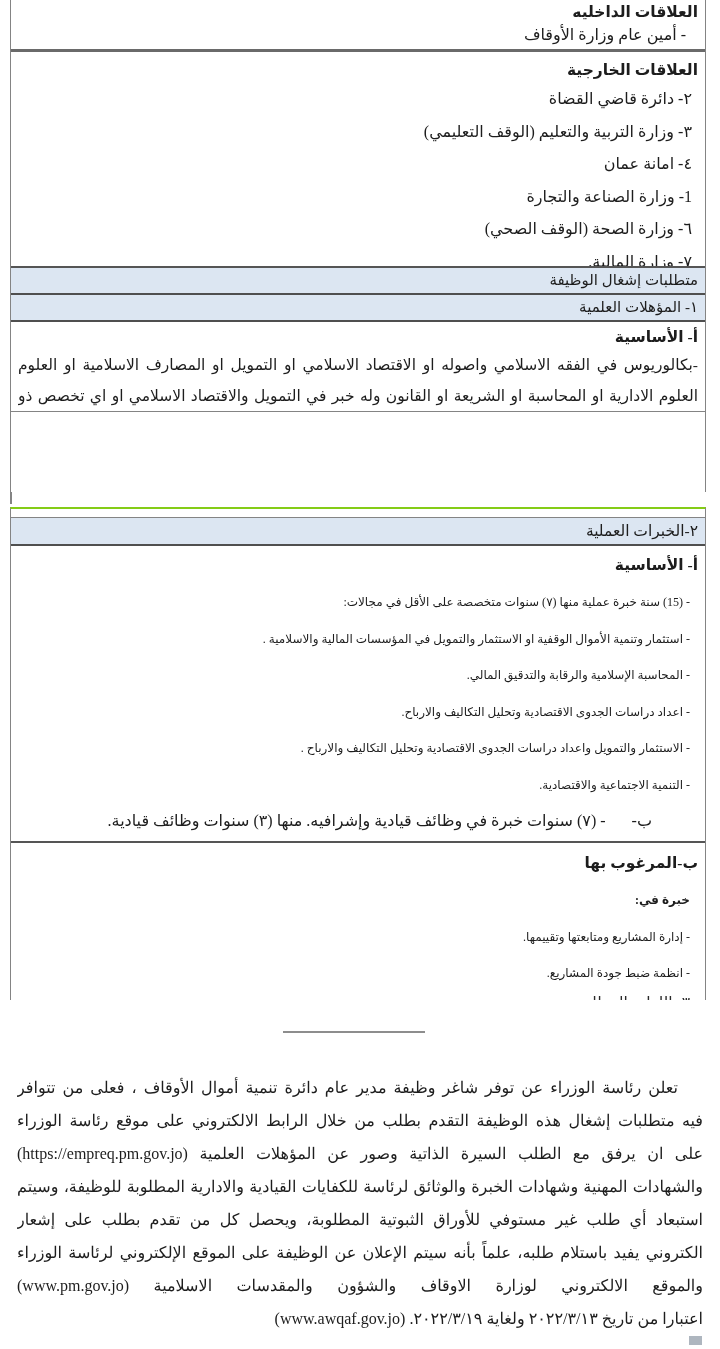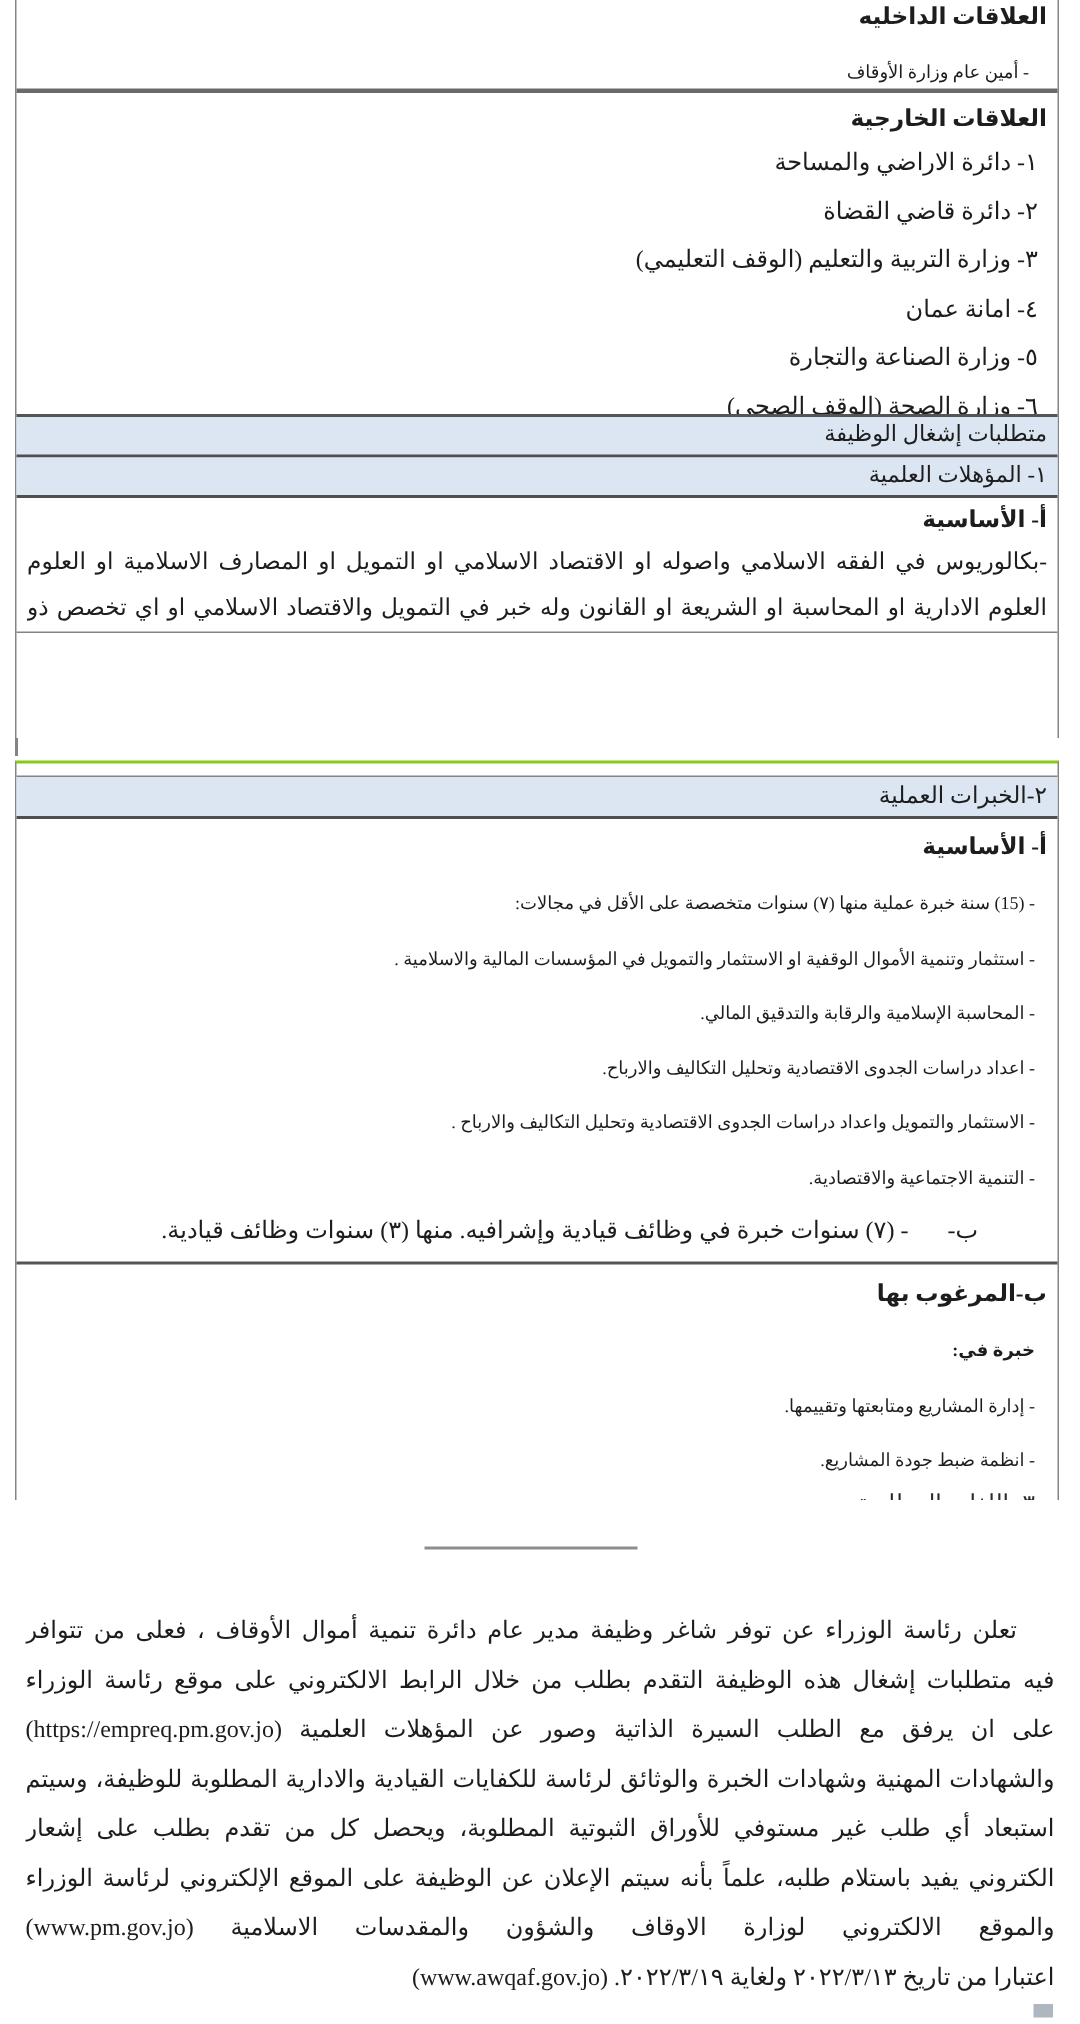"العلاقات الداخليه" .r1 { height: 62px -> 52px }
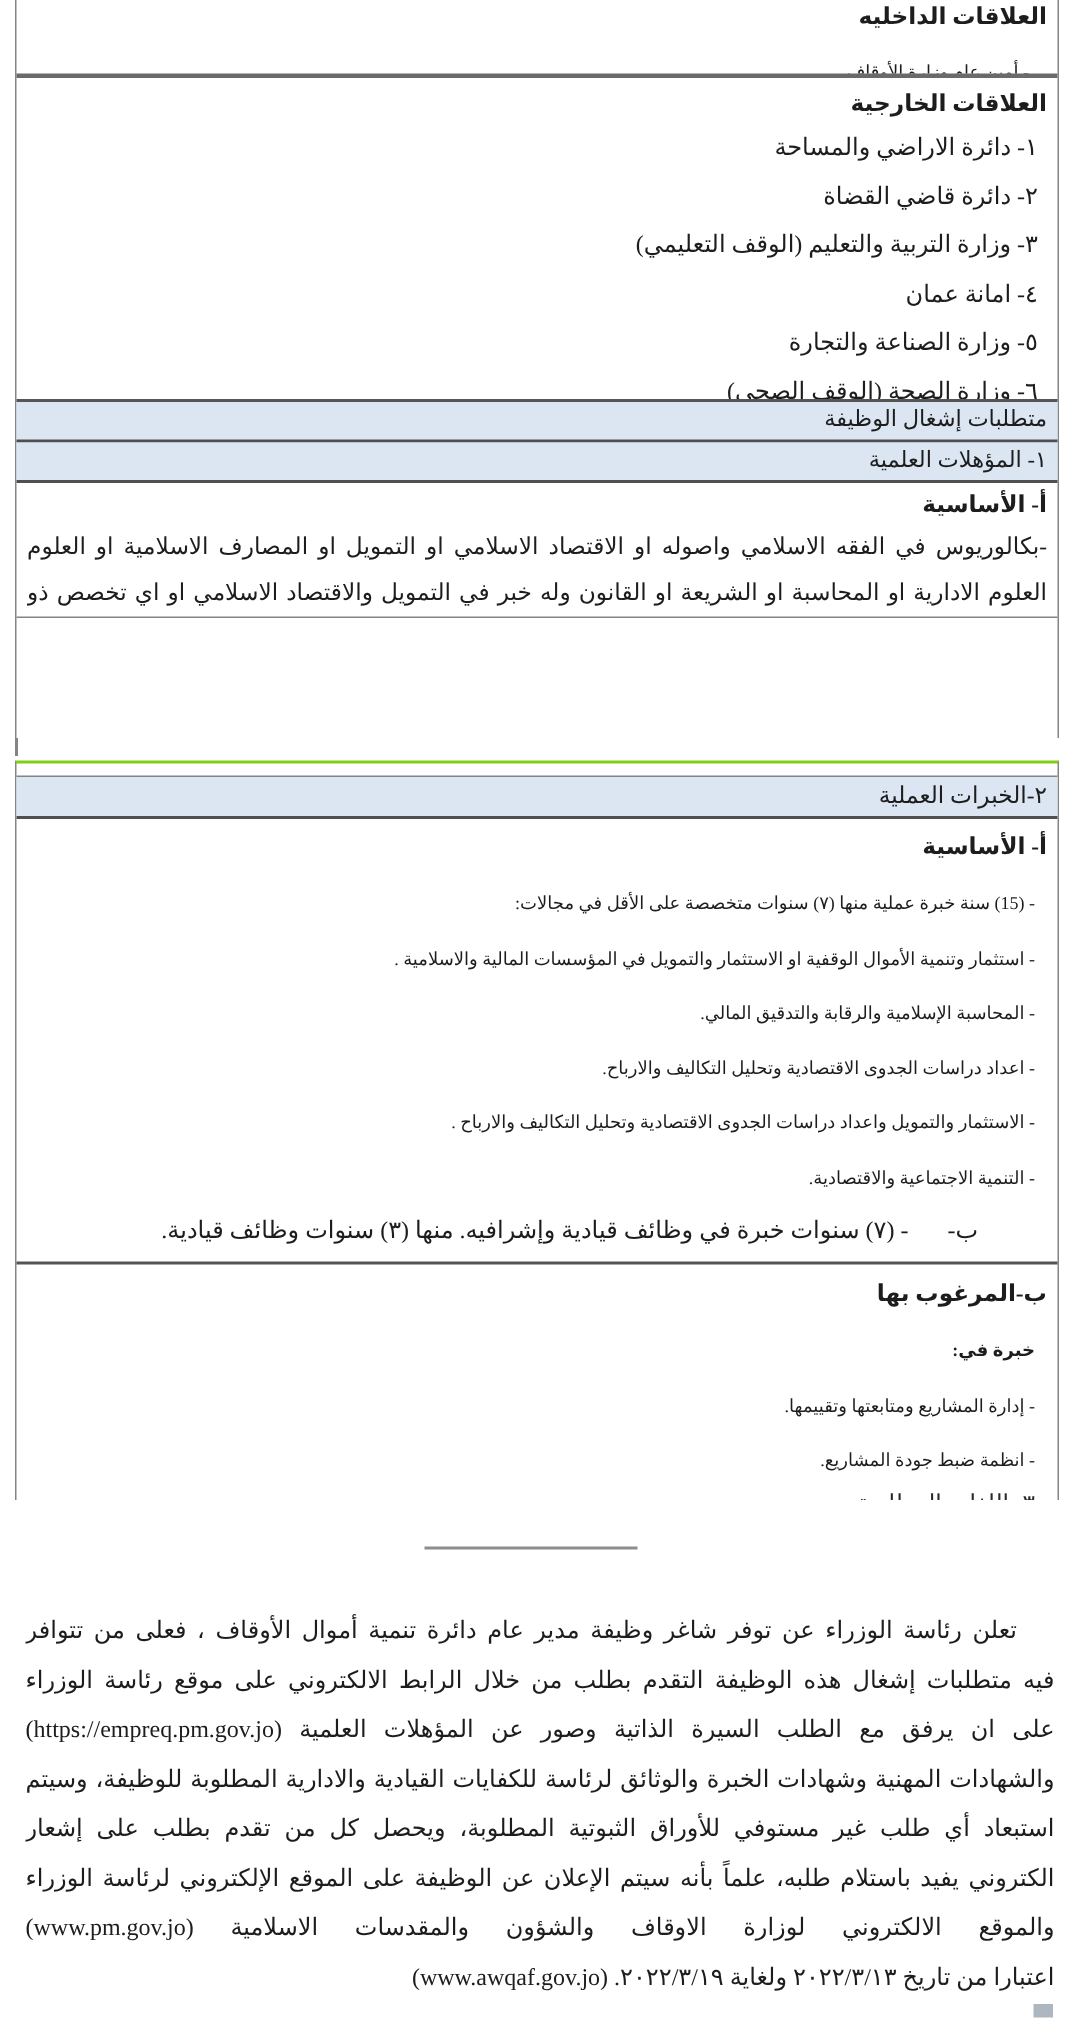"- أمين عام وزارة الأوقاف" .it1 { font-size: 12px -> 16px; margin-top: 18px -> 2px }
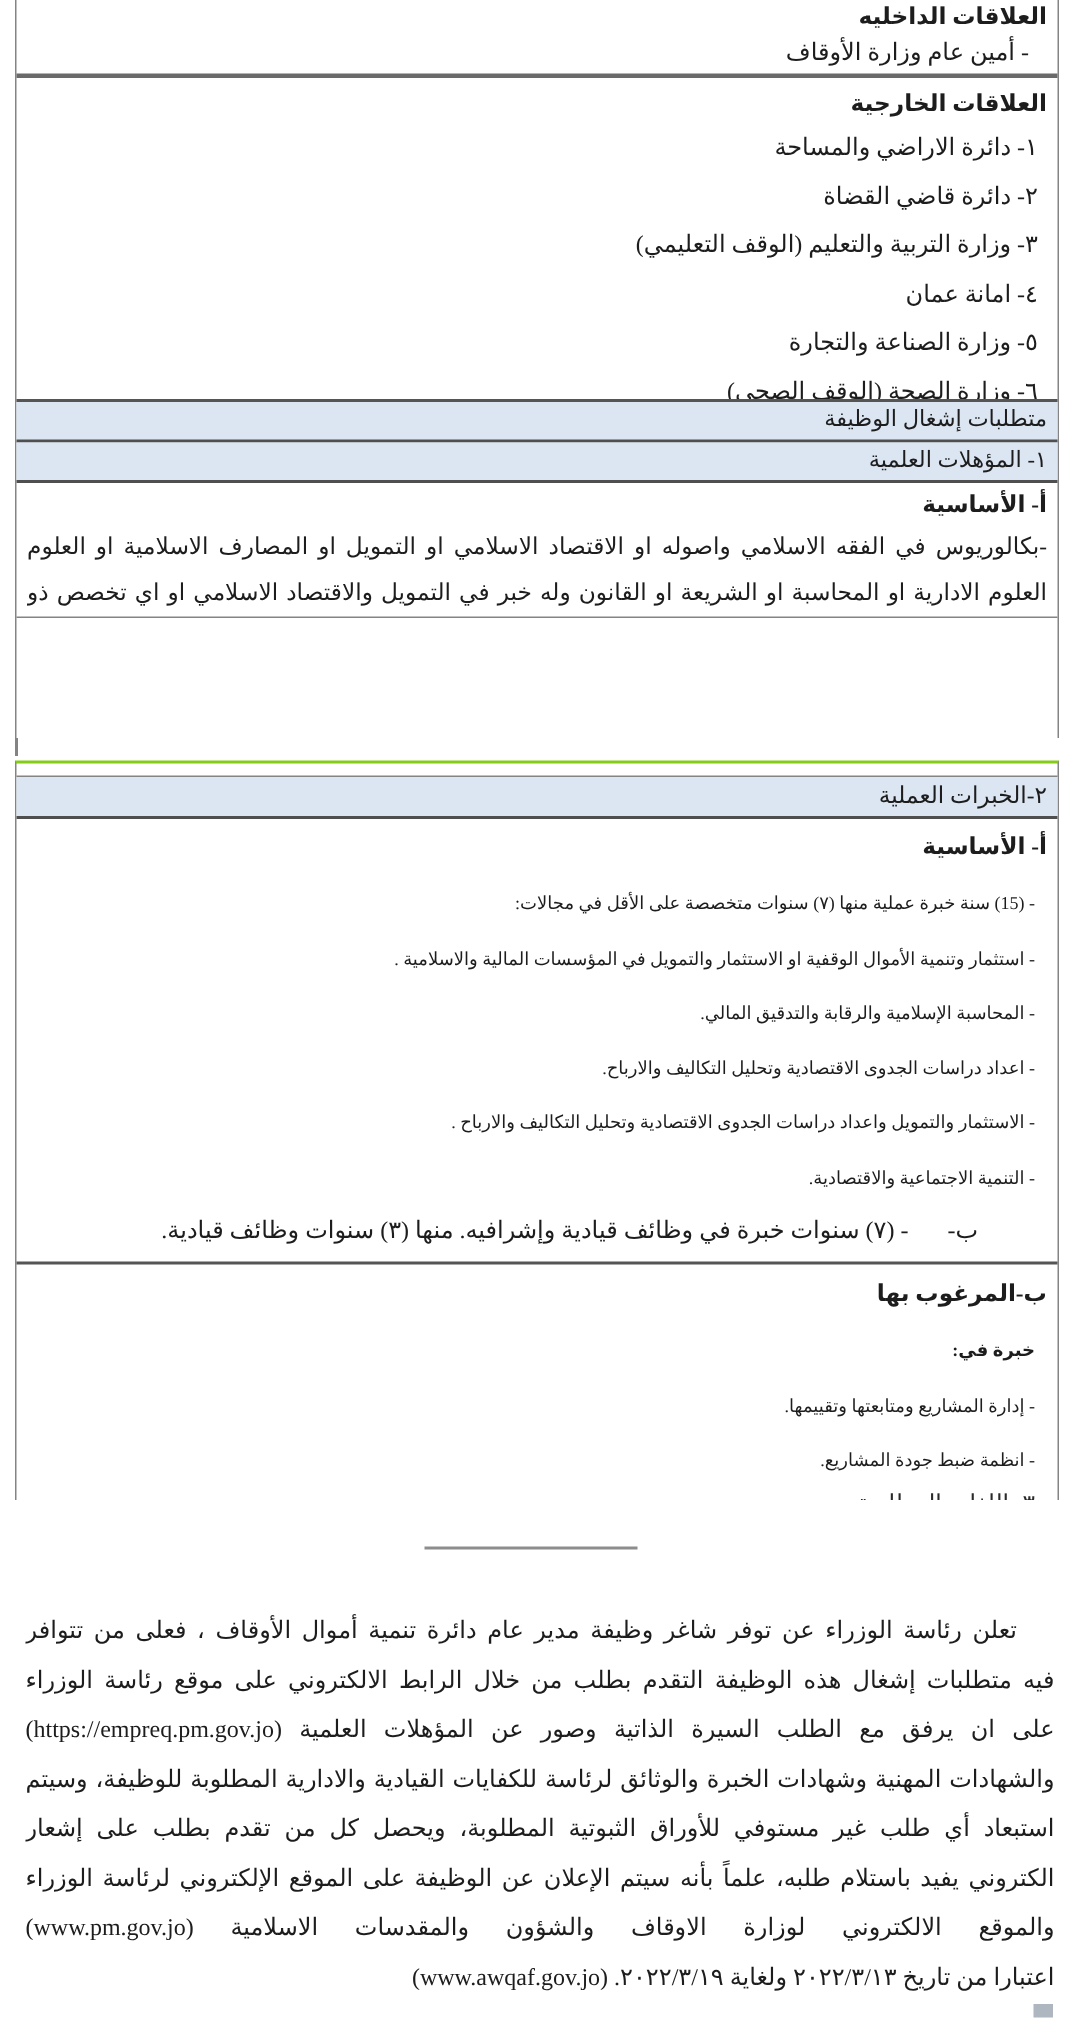"١- دائرة الاراضي والمساحة" div.li { html: <div>١- دائرة الاراضي والمساحة</div> -> none }
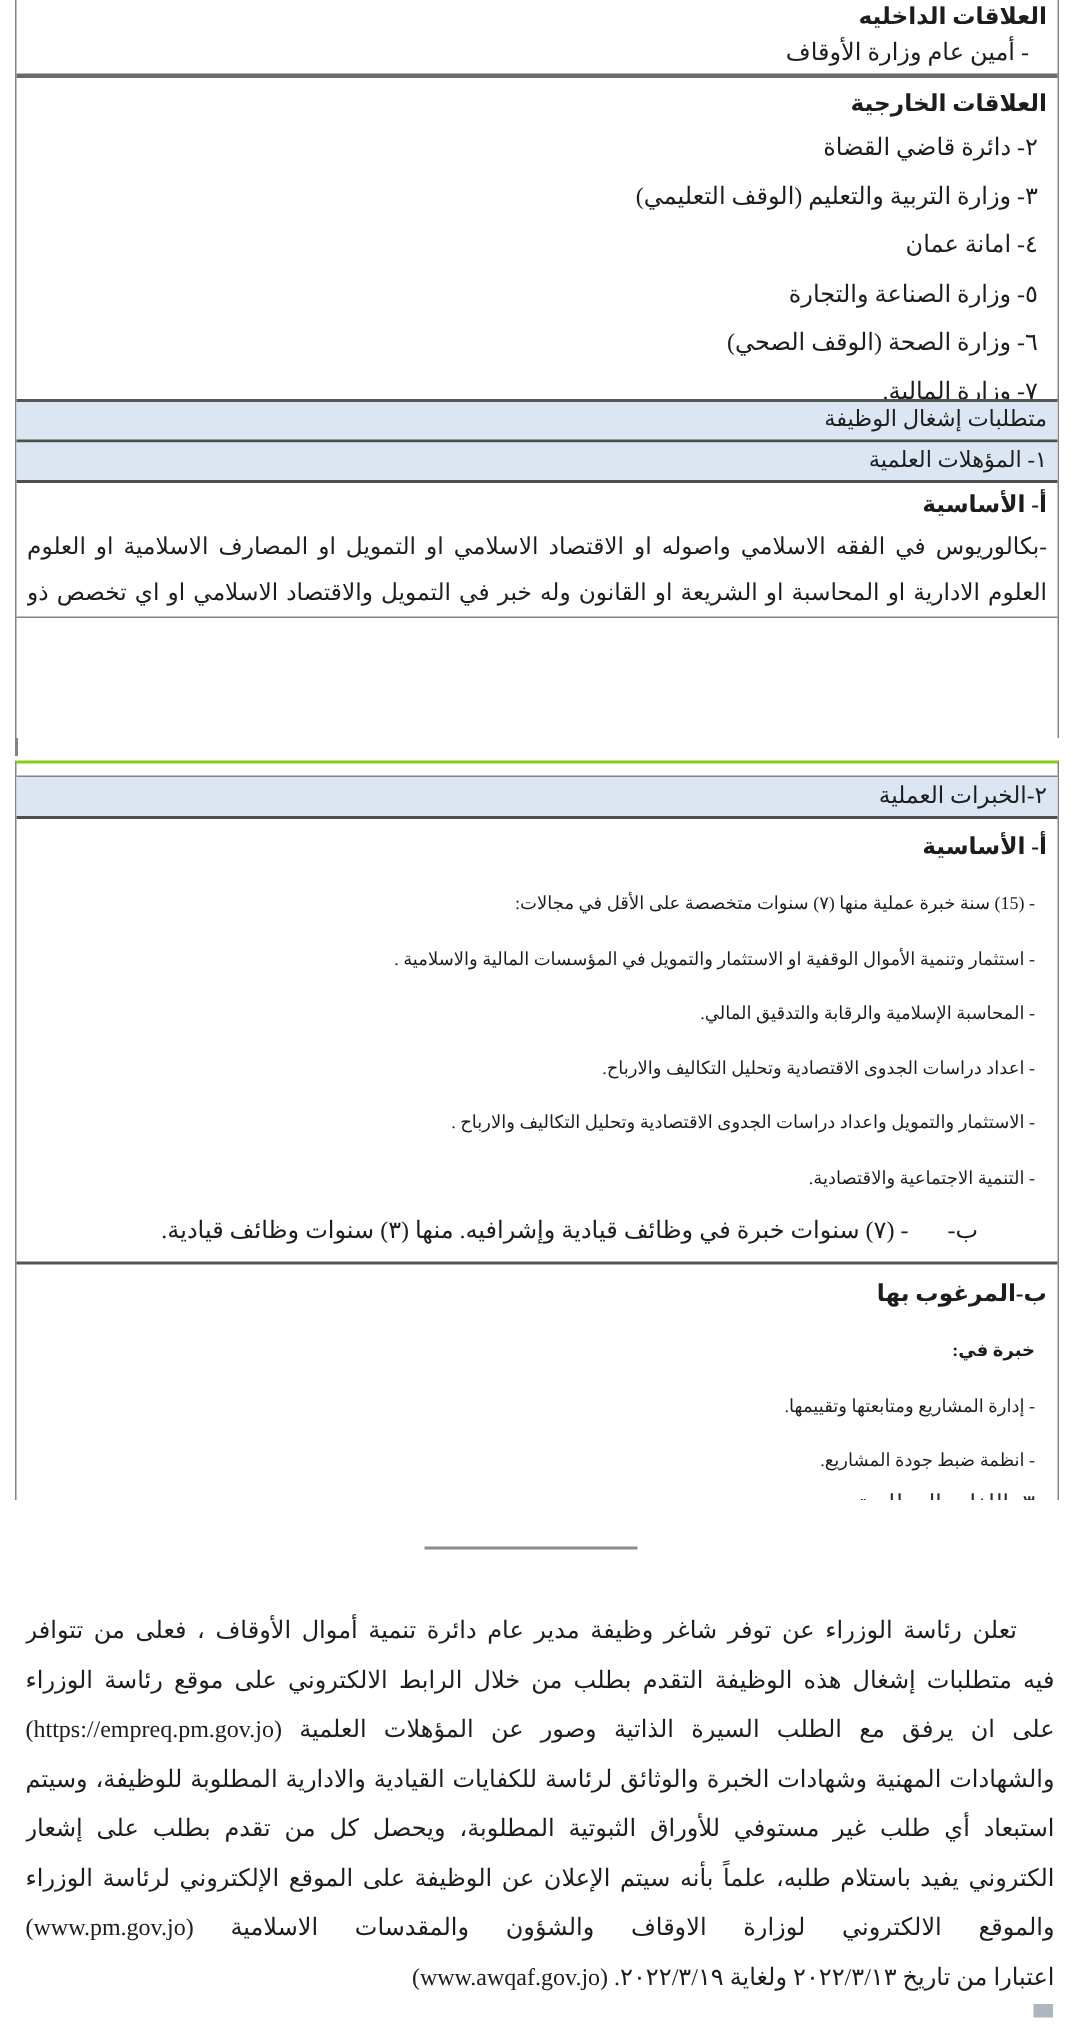"٥- وزارة الصناعة والتجارة" div.li { text: ٥- -> 1- }
